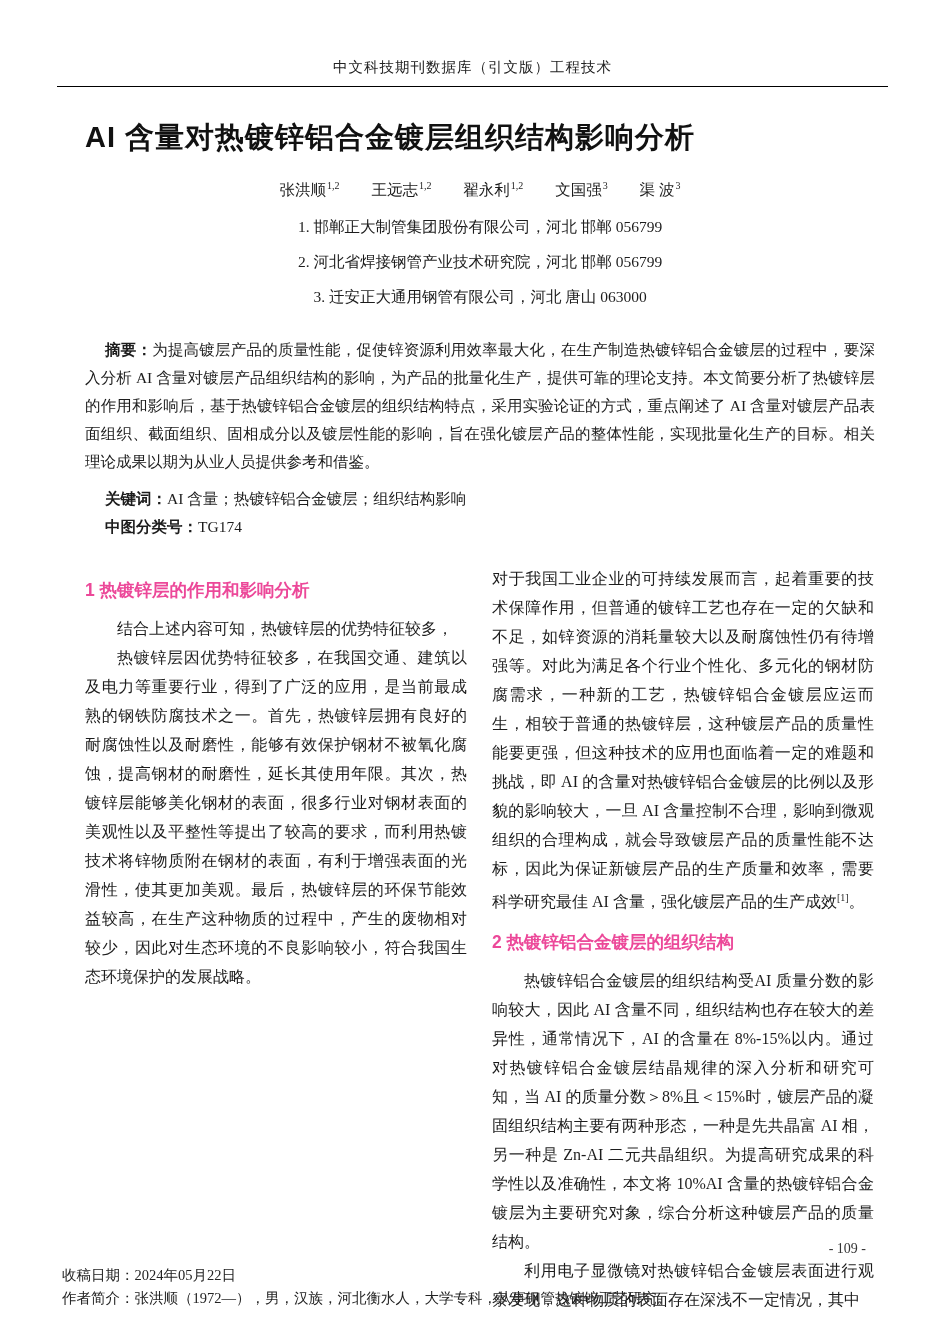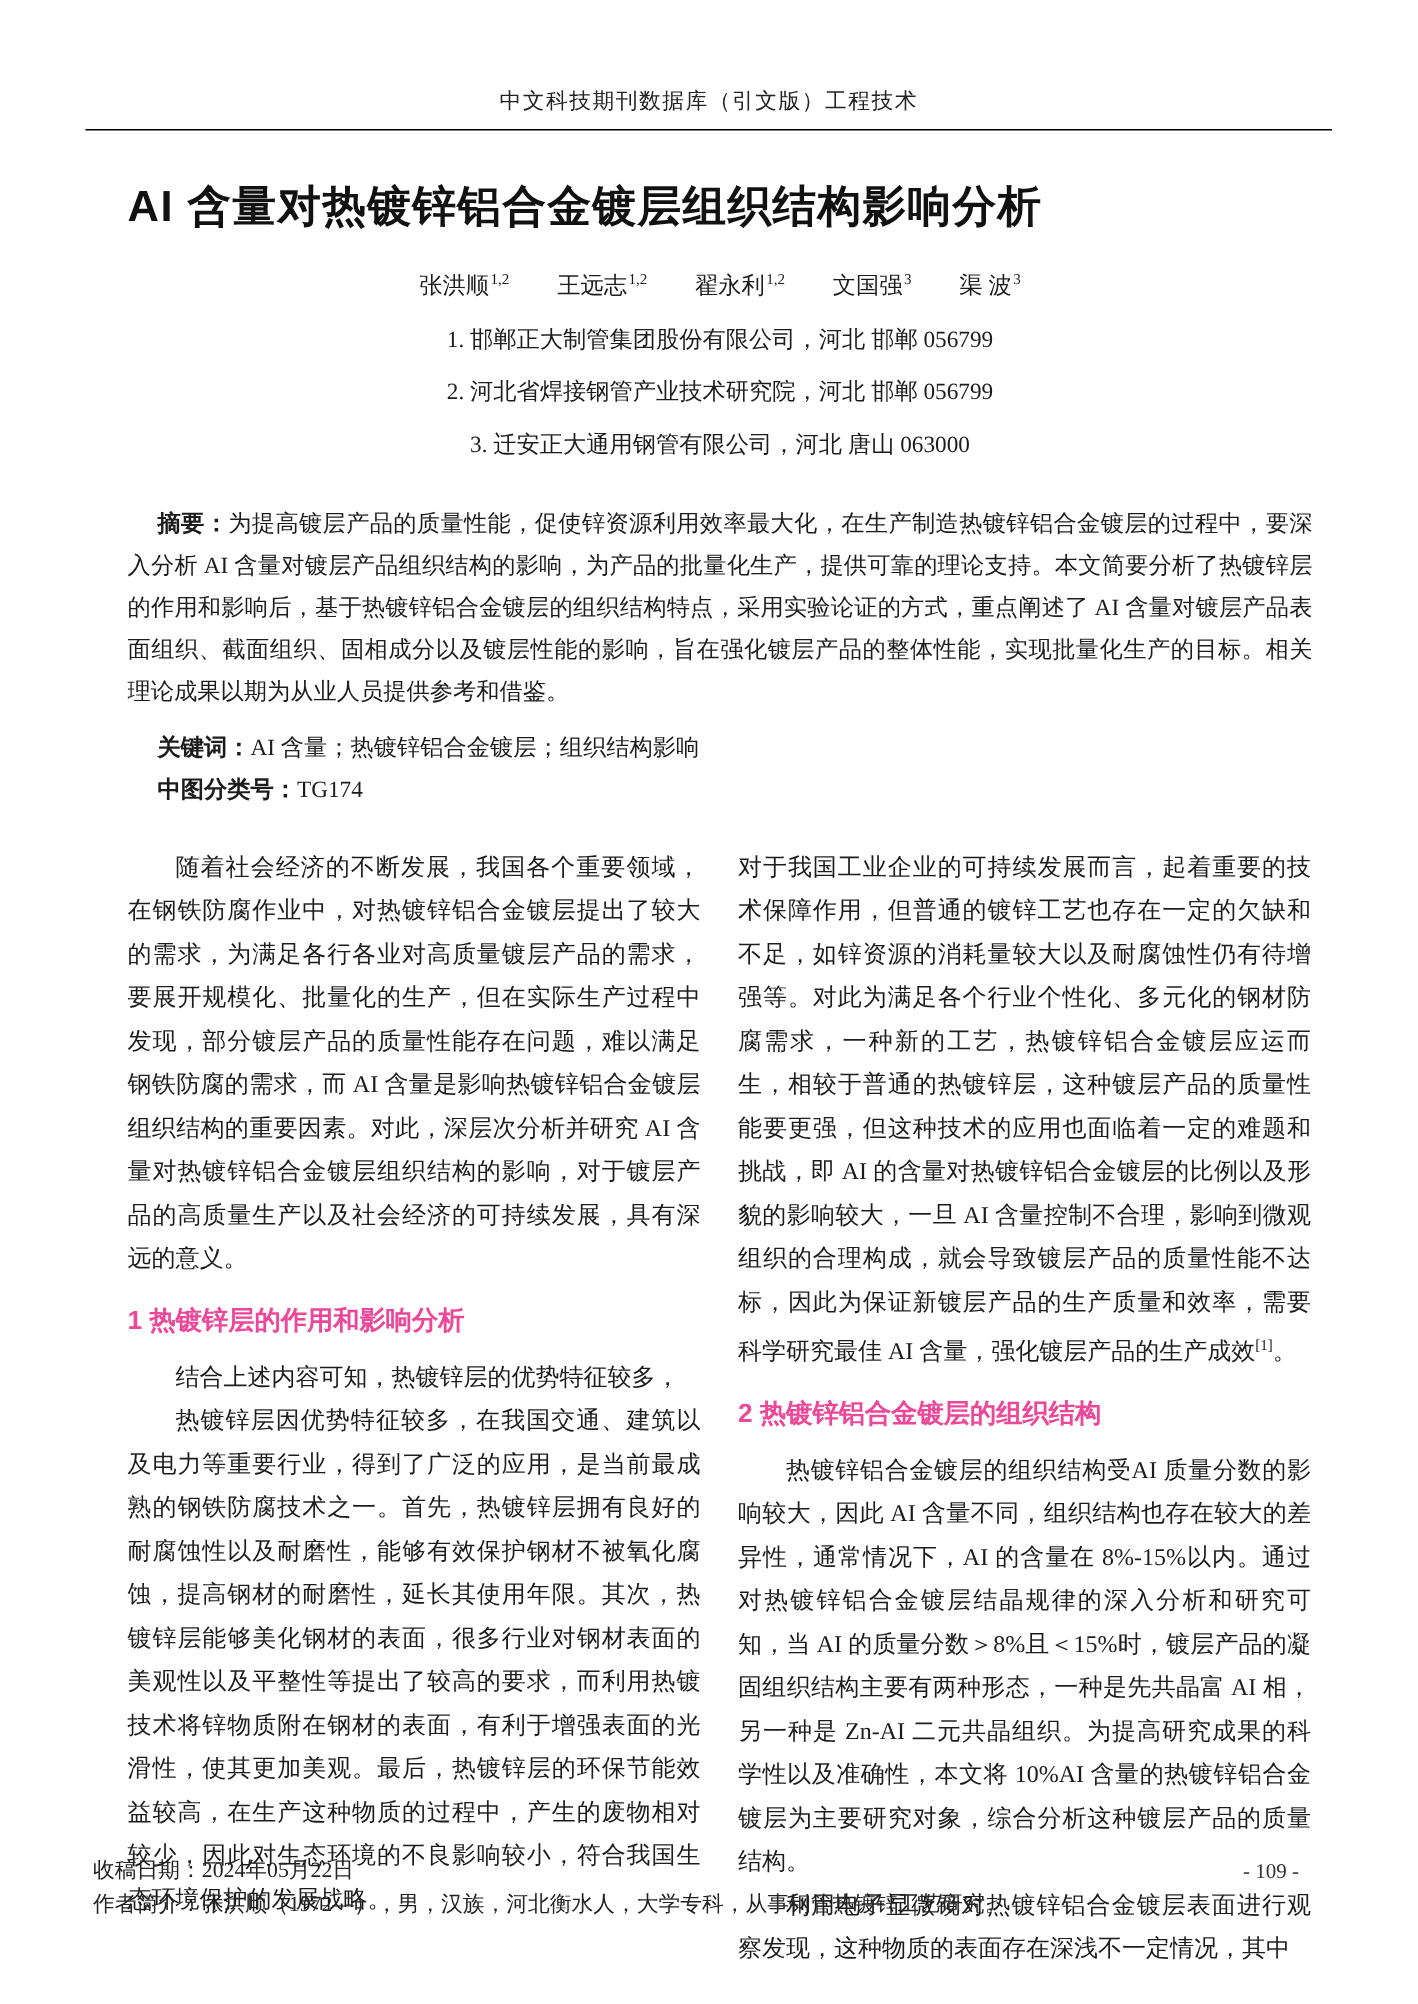"随着社会经济的不断发展，我国各个重要领域，在钢铁防腐作业中，对热镀锌铝合金镀层提" p.indent { html: <p>随着社会经济的不断发展，我国各个重要领域，在钢铁防腐作业中，对热镀锌铝合金镀层提出了较大的需求，为满足各行各业对高质量镀层产品的需求，要展开规模化、批量化的生产，但在实际生产过程中发现，部分镀层产品的质量性能存在问题，难以满足钢铁防腐的需求，而 AI 含量是影响热镀锌铝合金镀层组织结构的重要因素。对此，深层次分析并研究 AI 含量对热镀锌铝合金镀层组织结构的影响，对于镀层产品的高质量生产以及社会经济的可持续发展，具有深远的意义。</p> -> none }
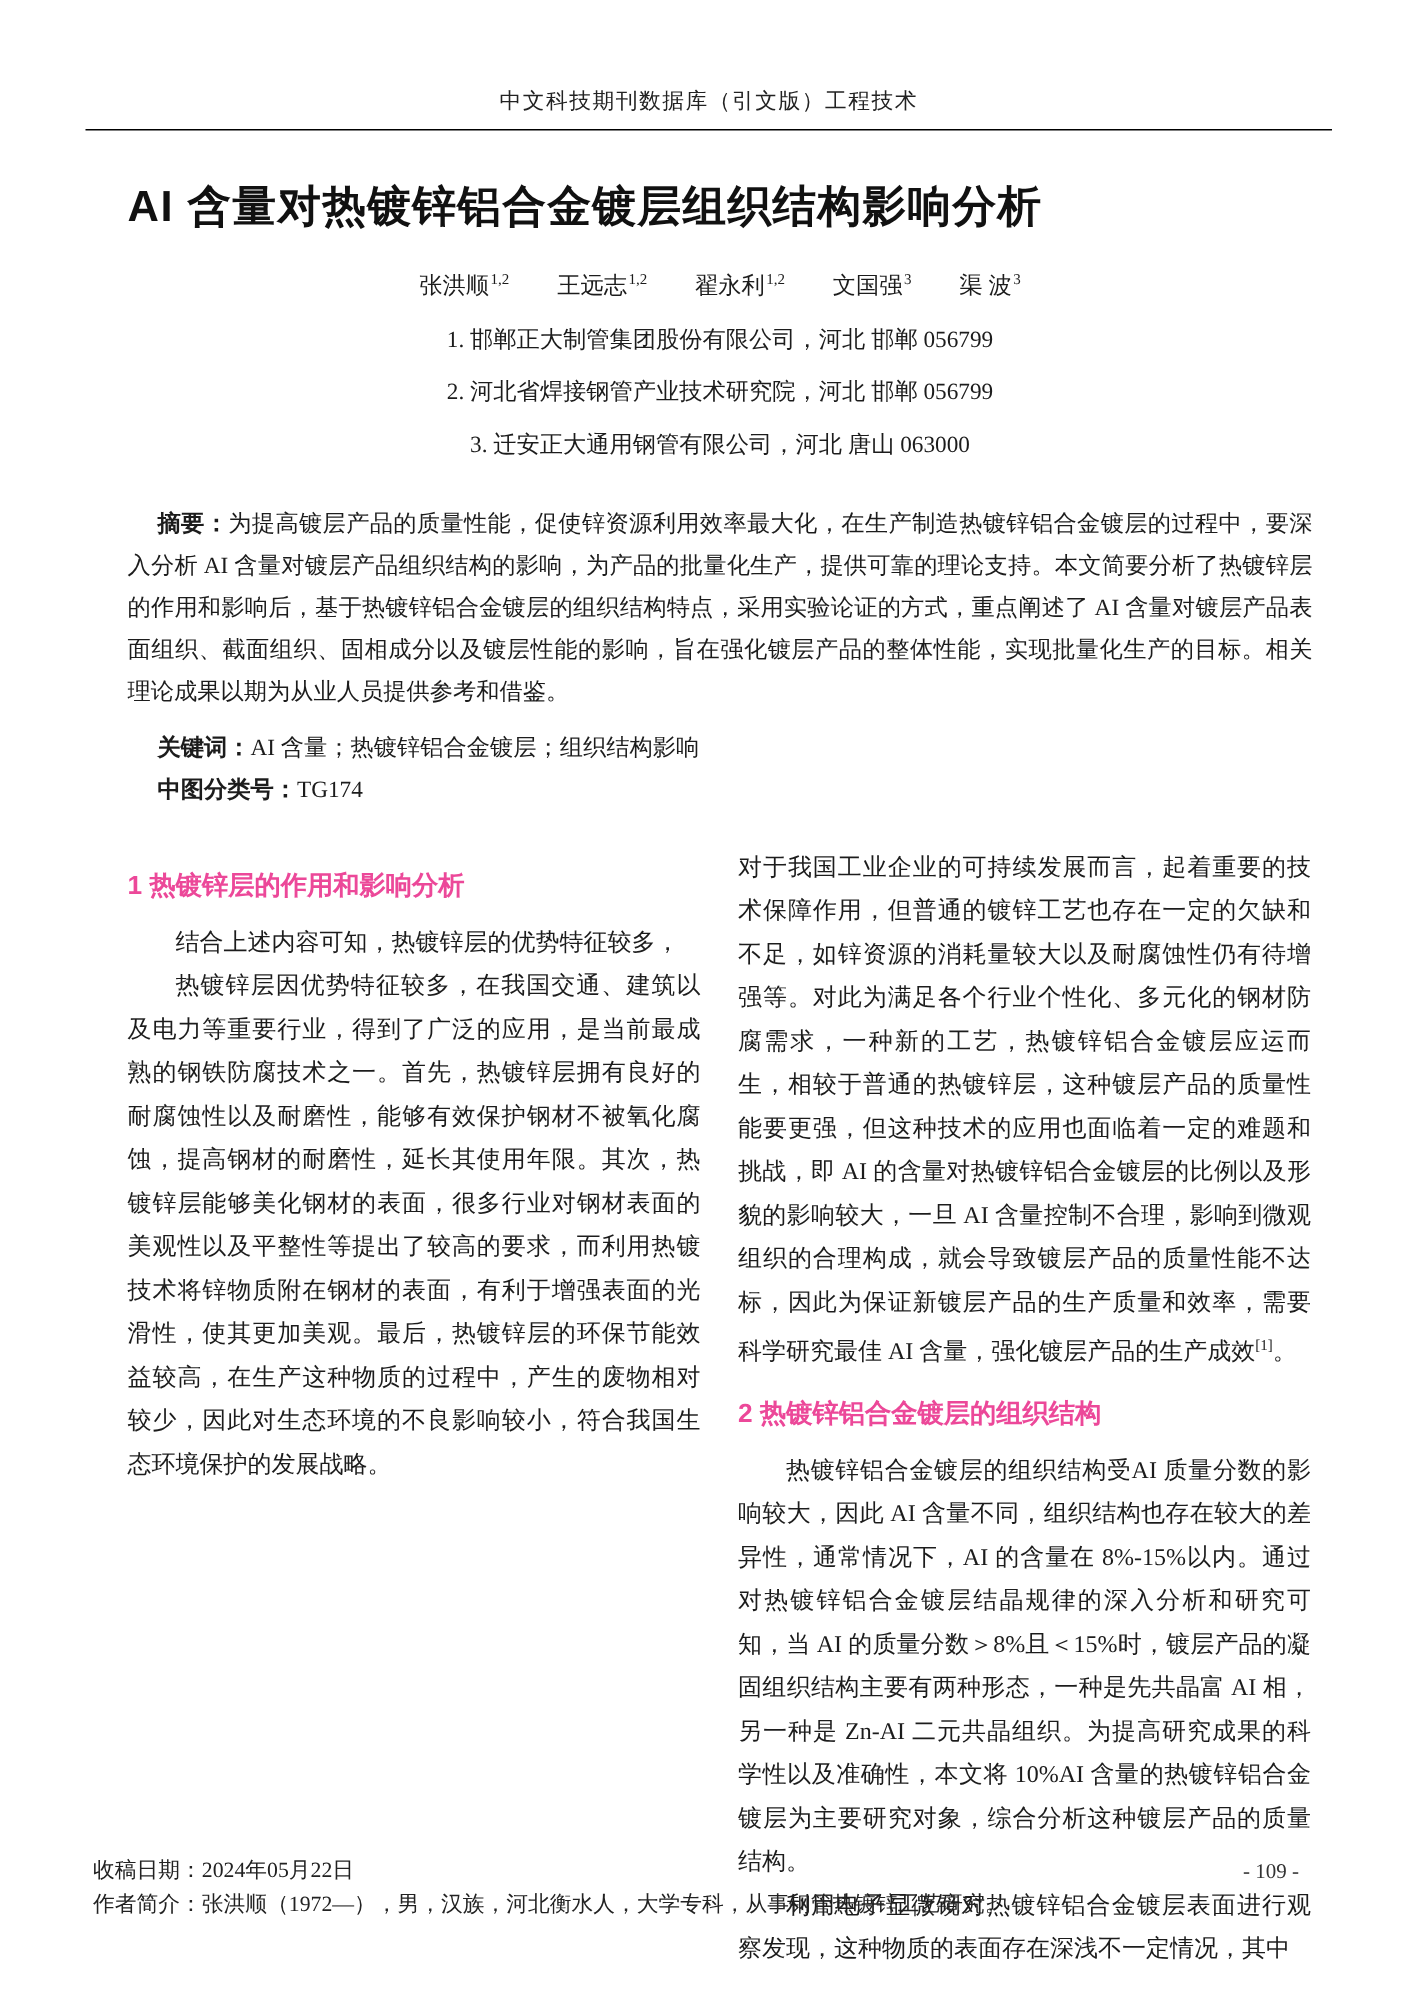"收稿日期：2024年05月22日" .footnotes { top: 1236px -> 1264px }
